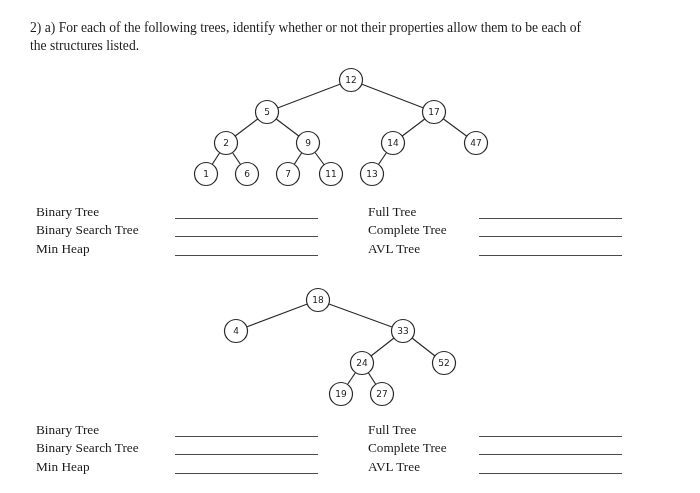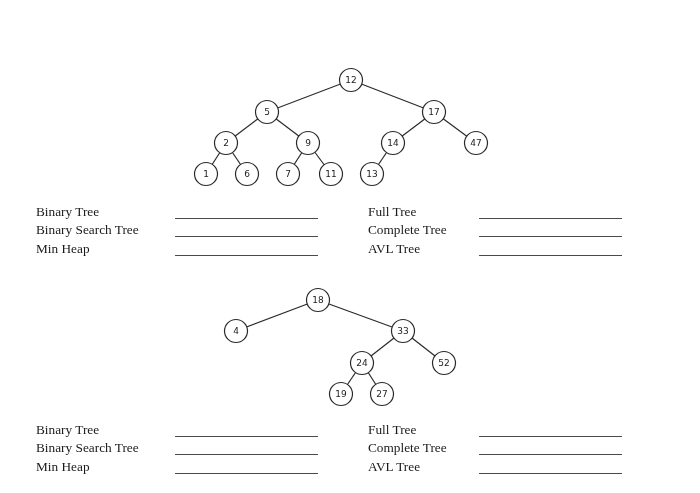"2) a) For each of" div { html: none -> <div>2) a) For each of the following trees, identify whether or not their properties allow them to be each of</div> }
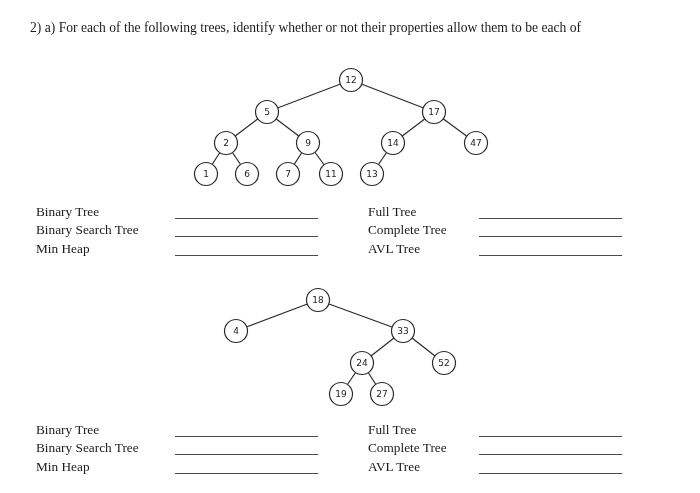"the structures listed." div { html: none -> <div>the structures listed.</div> }
